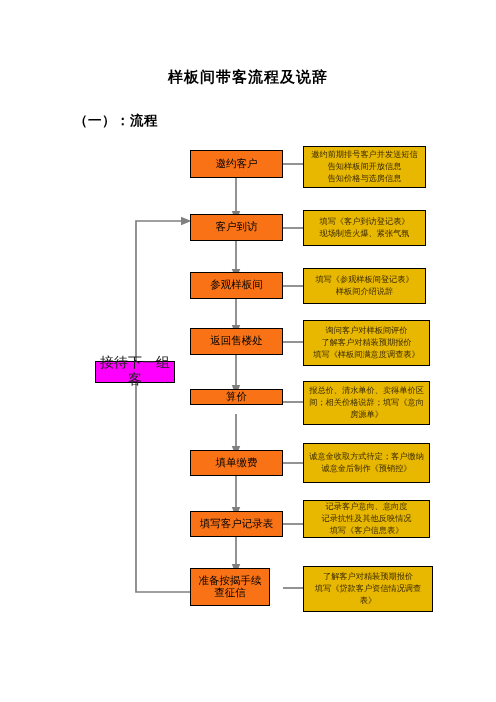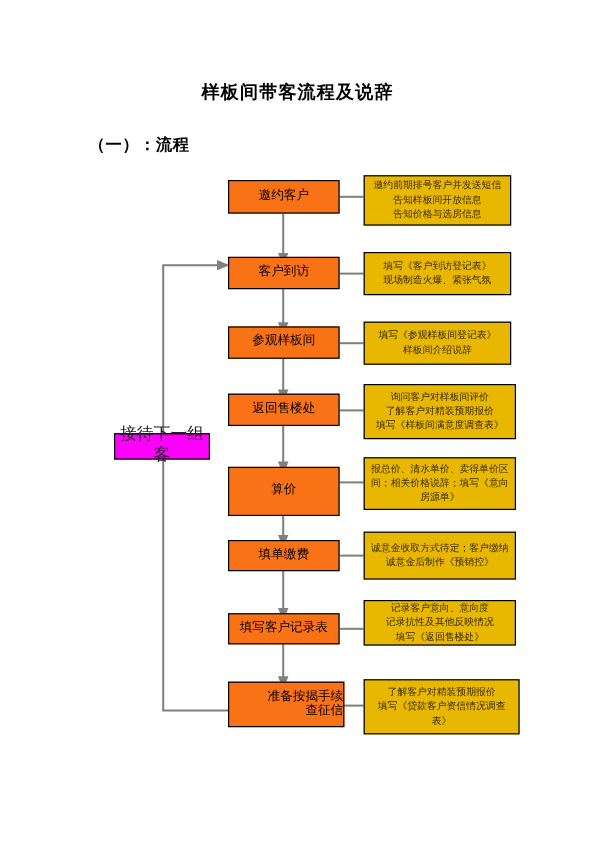"算价" div.node { height: 41px -> 16px }
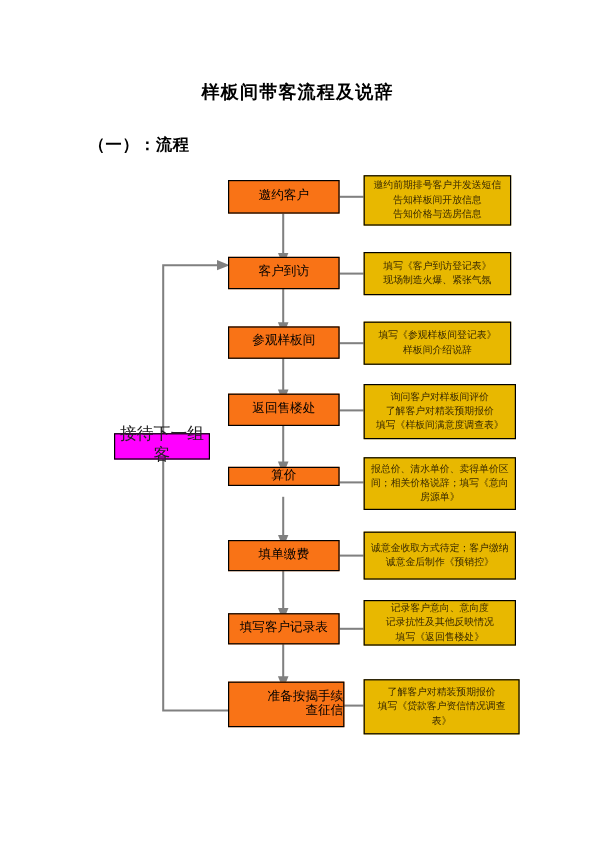"填写《返回售楼处》" div { text: 返回售楼处 -> 客户信息表 }
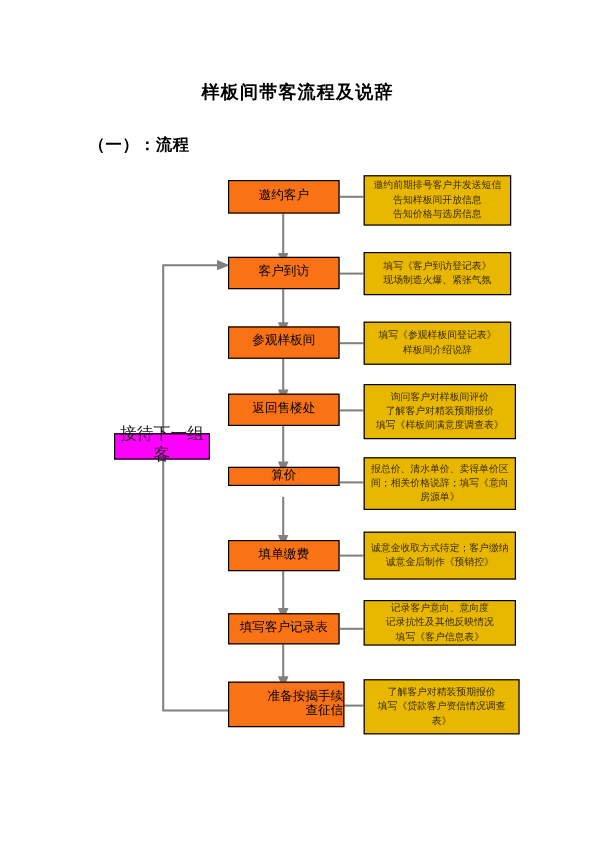"准备按揭手续" div.node { text-align: right -> none; width: 97px -> 80px }
